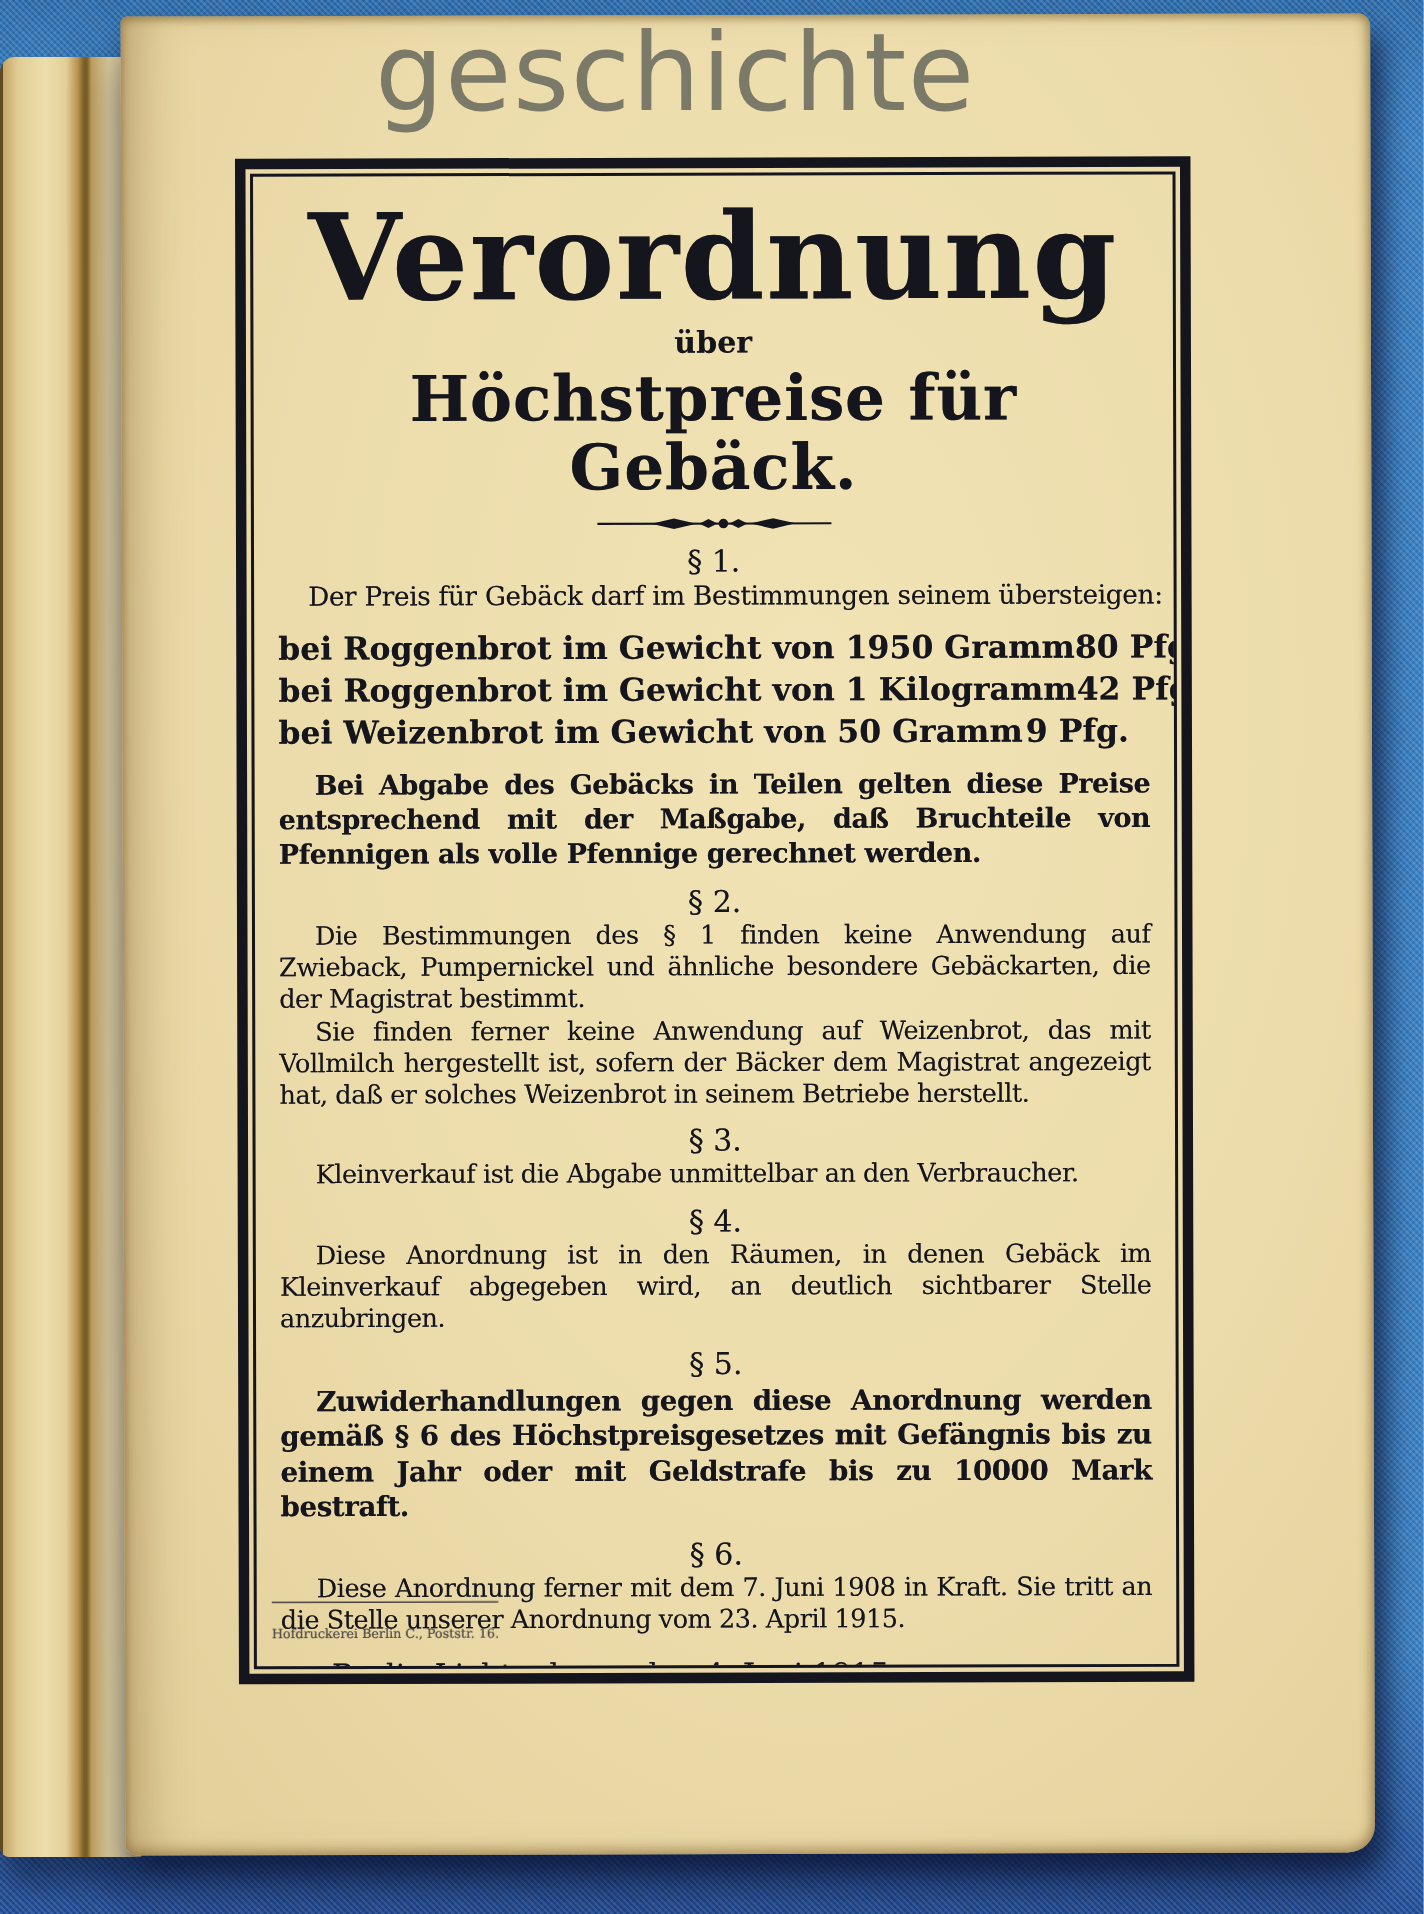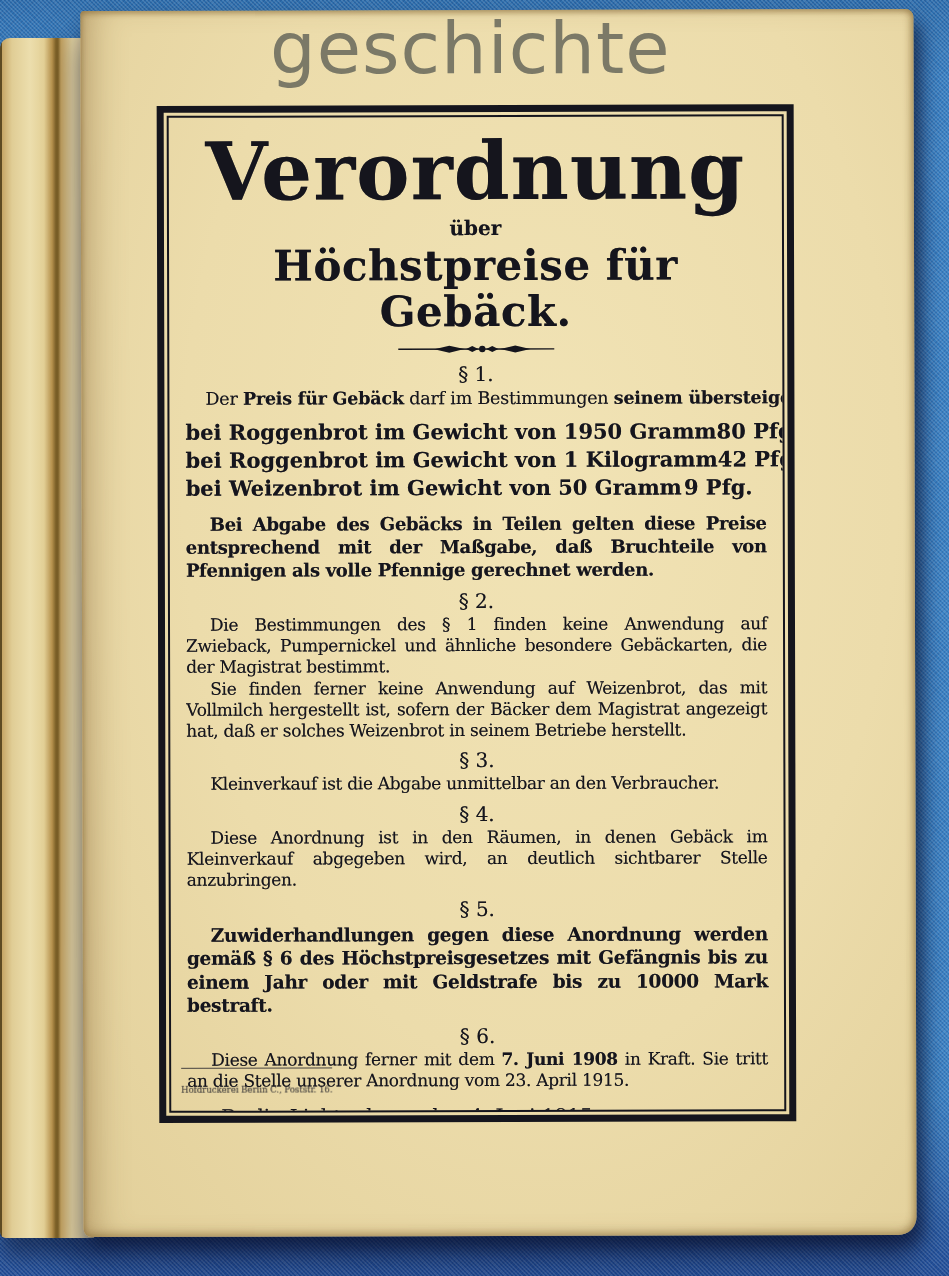"geschichte" .watermark { left: 270px -> 250px }
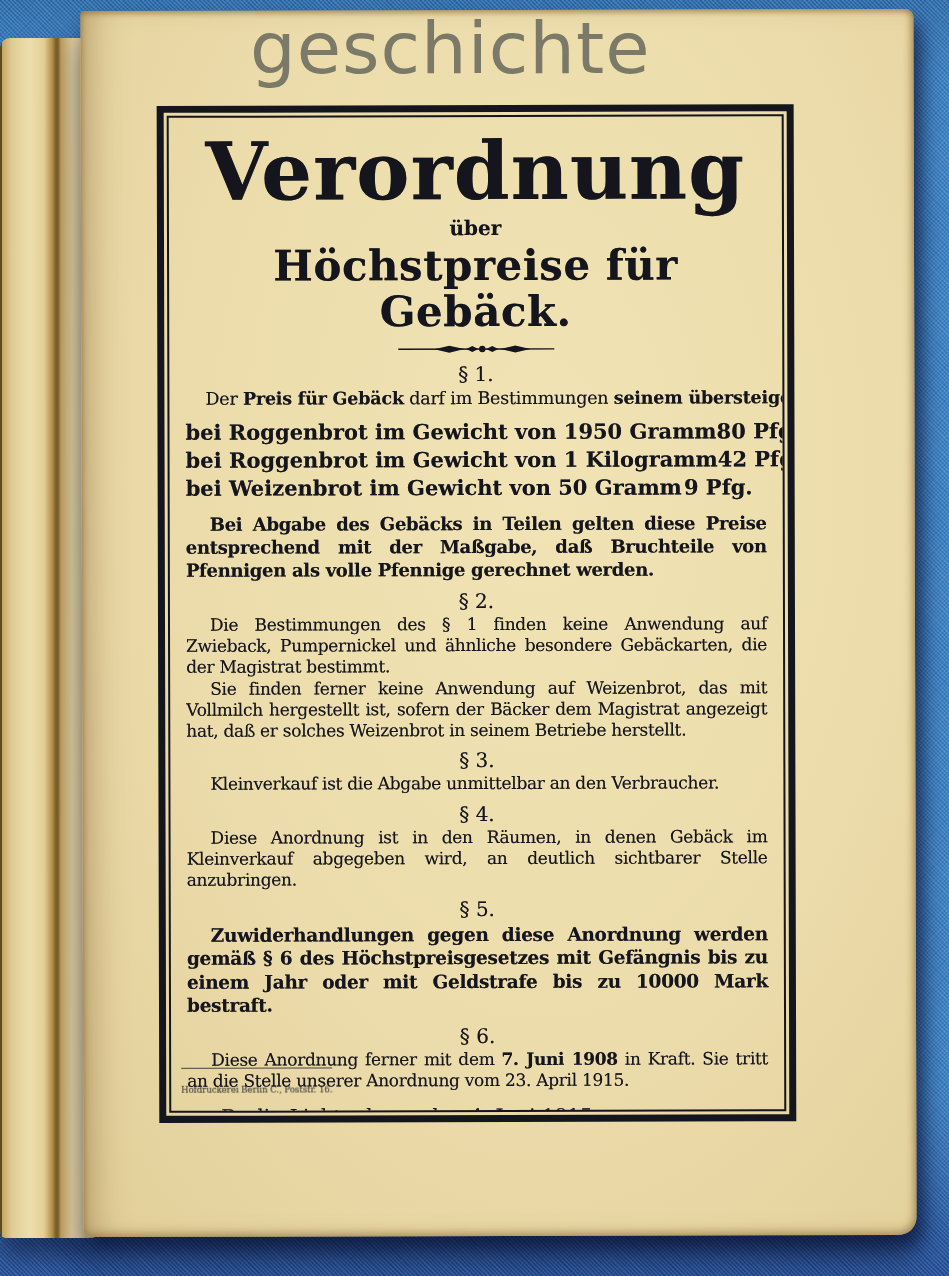"Preis für Gebäck" .b { font-weight: 700 -> 400 }
